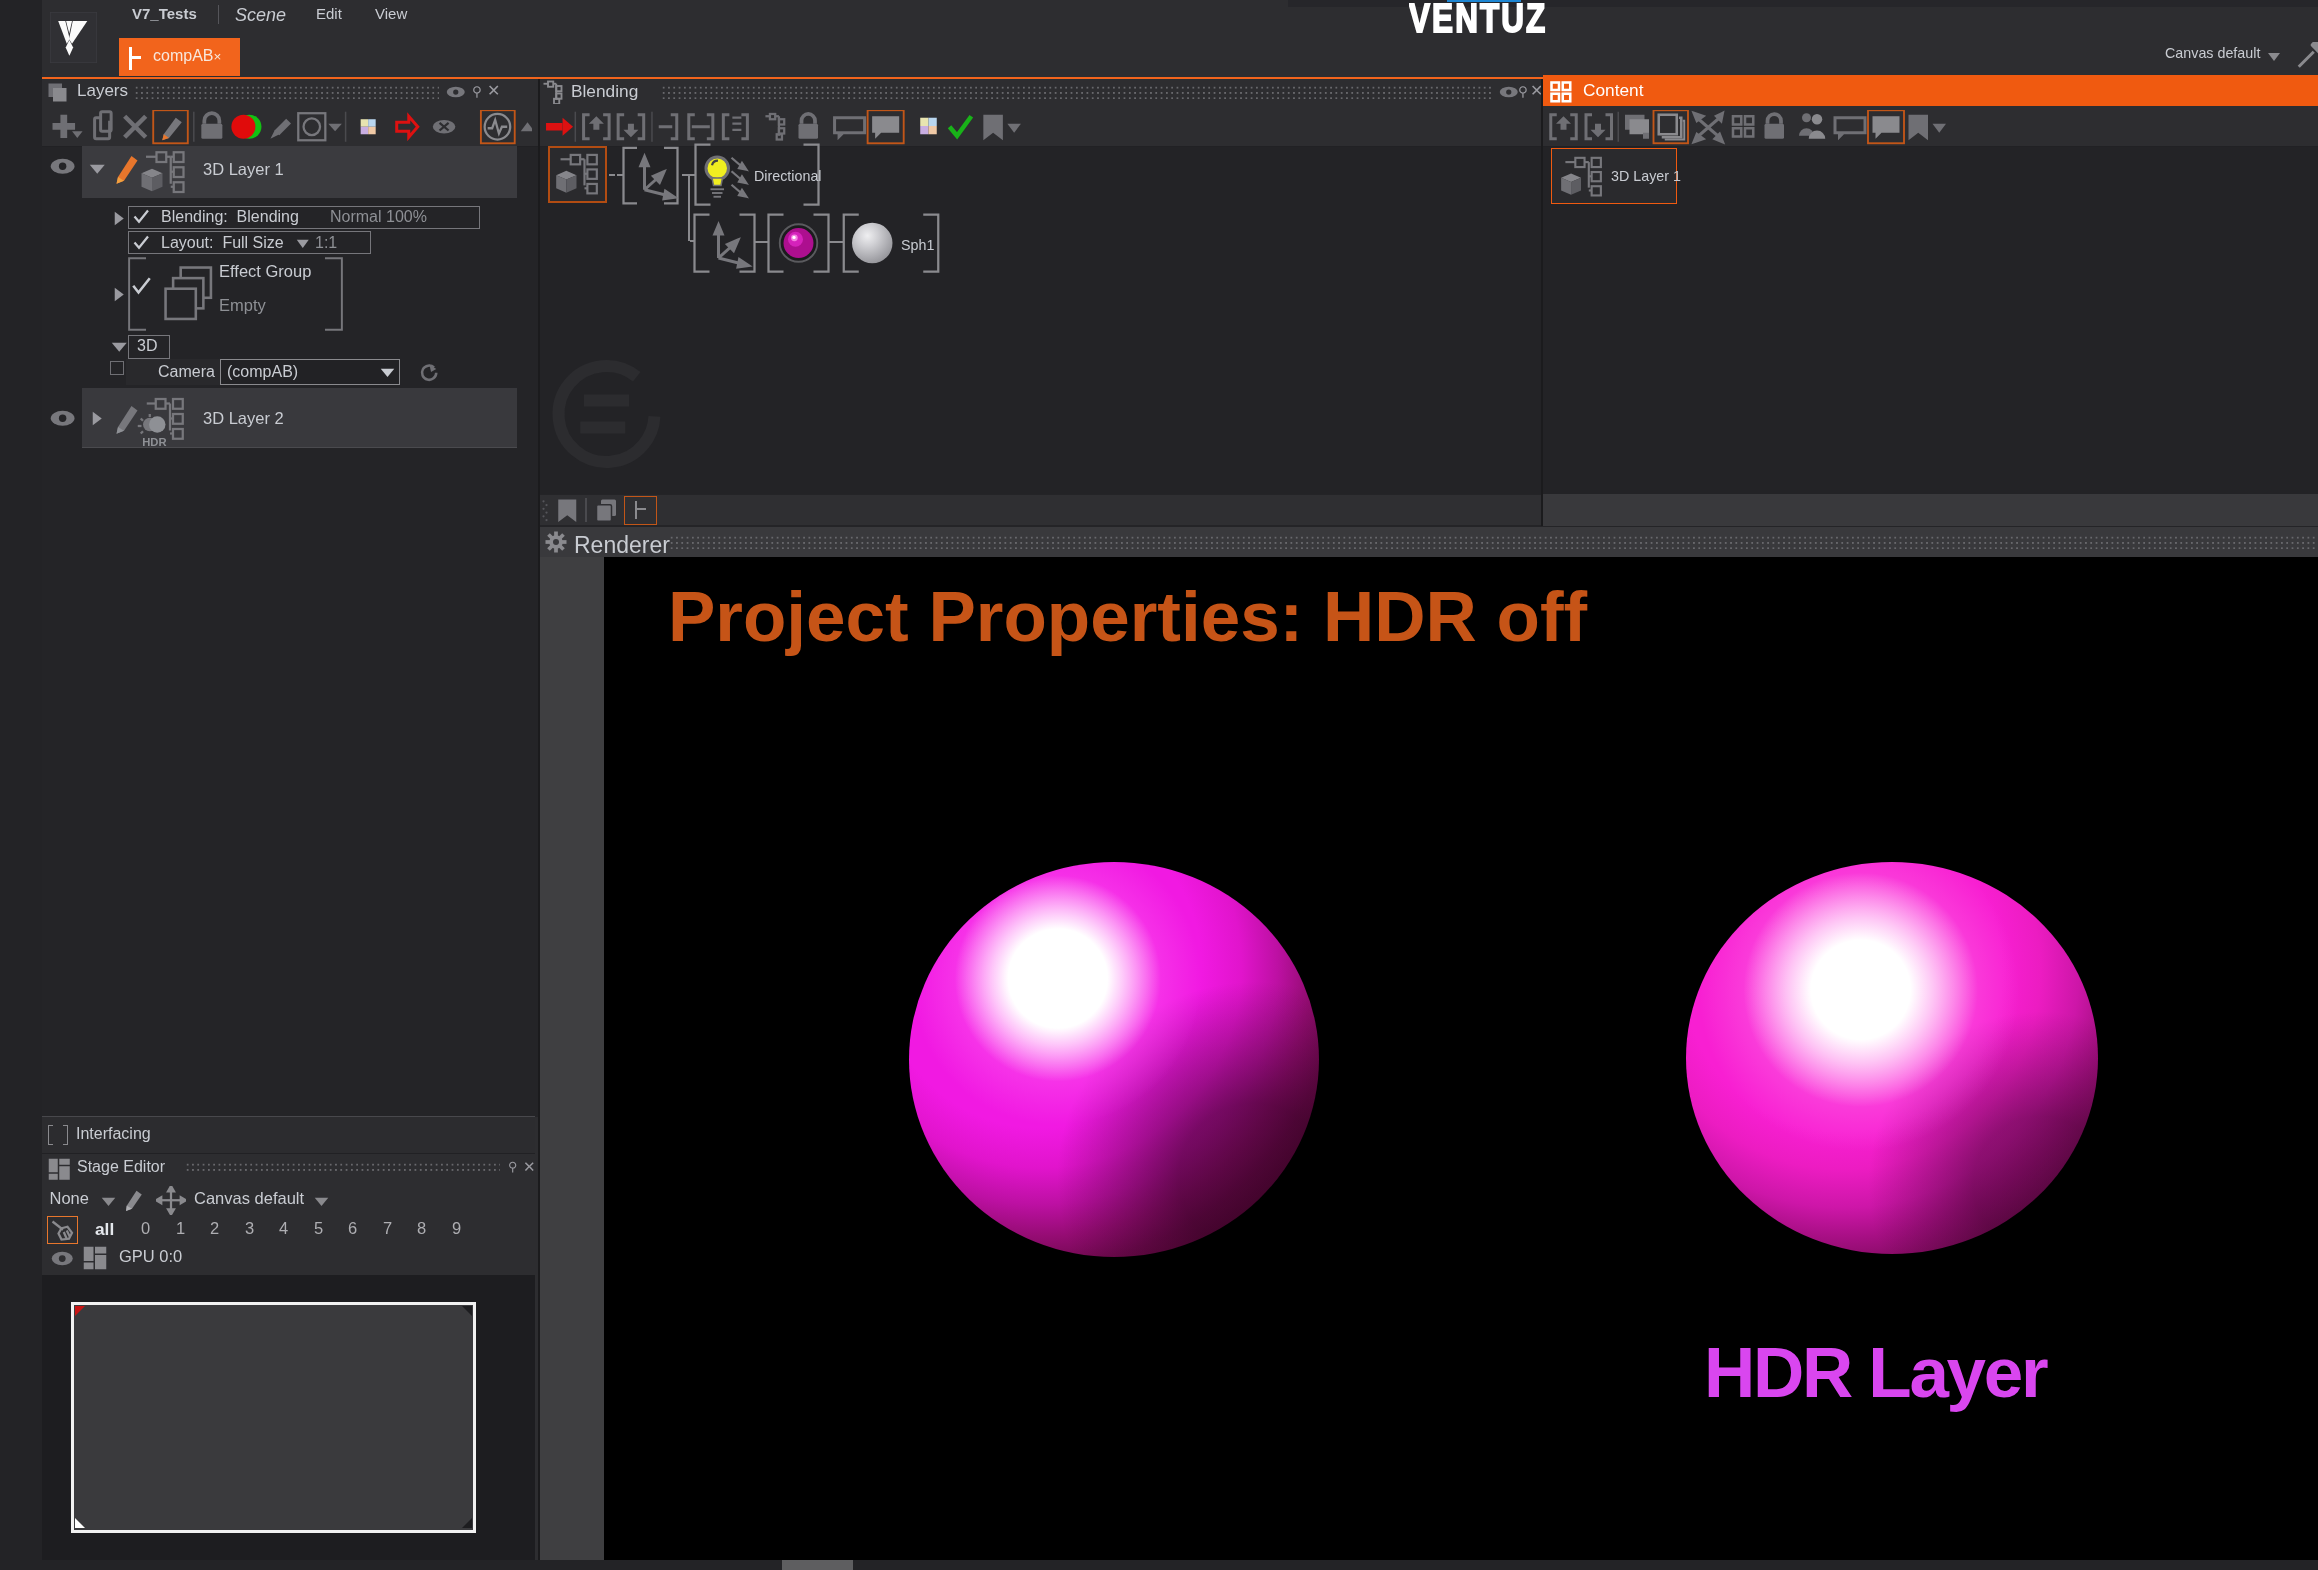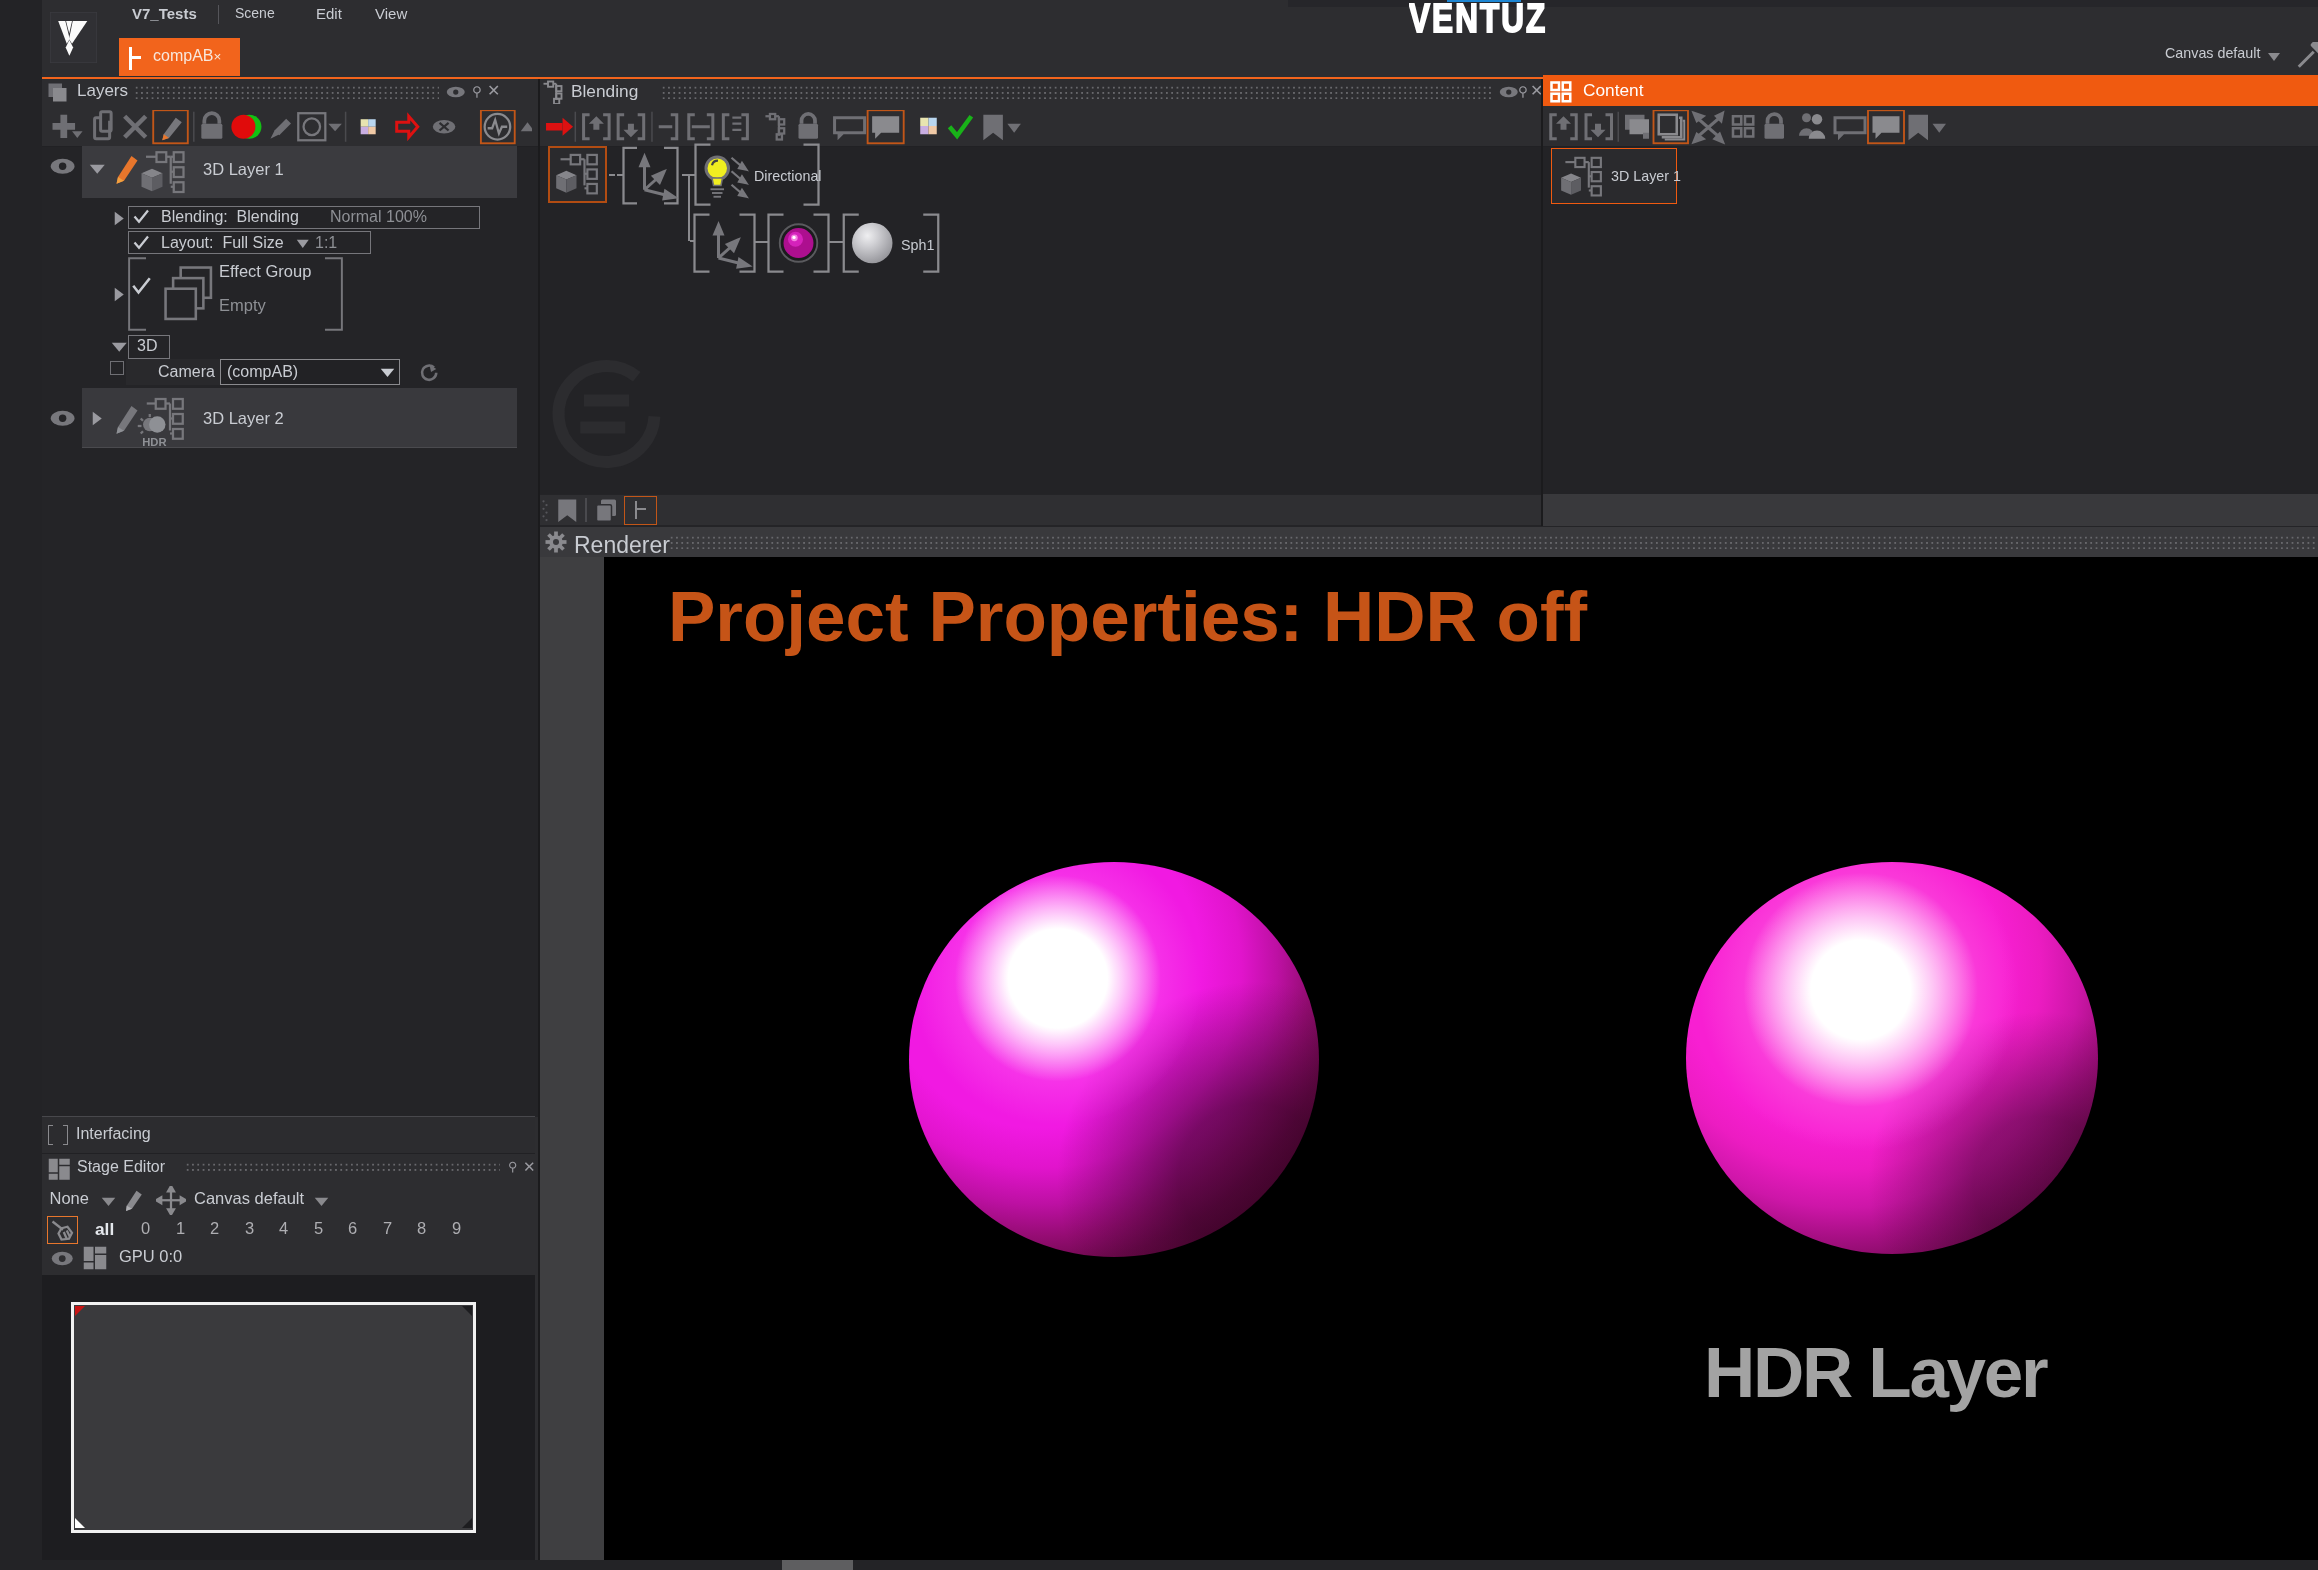"Scene" div.abs { font-size: 14px -> 18px; font-style: none -> italic }
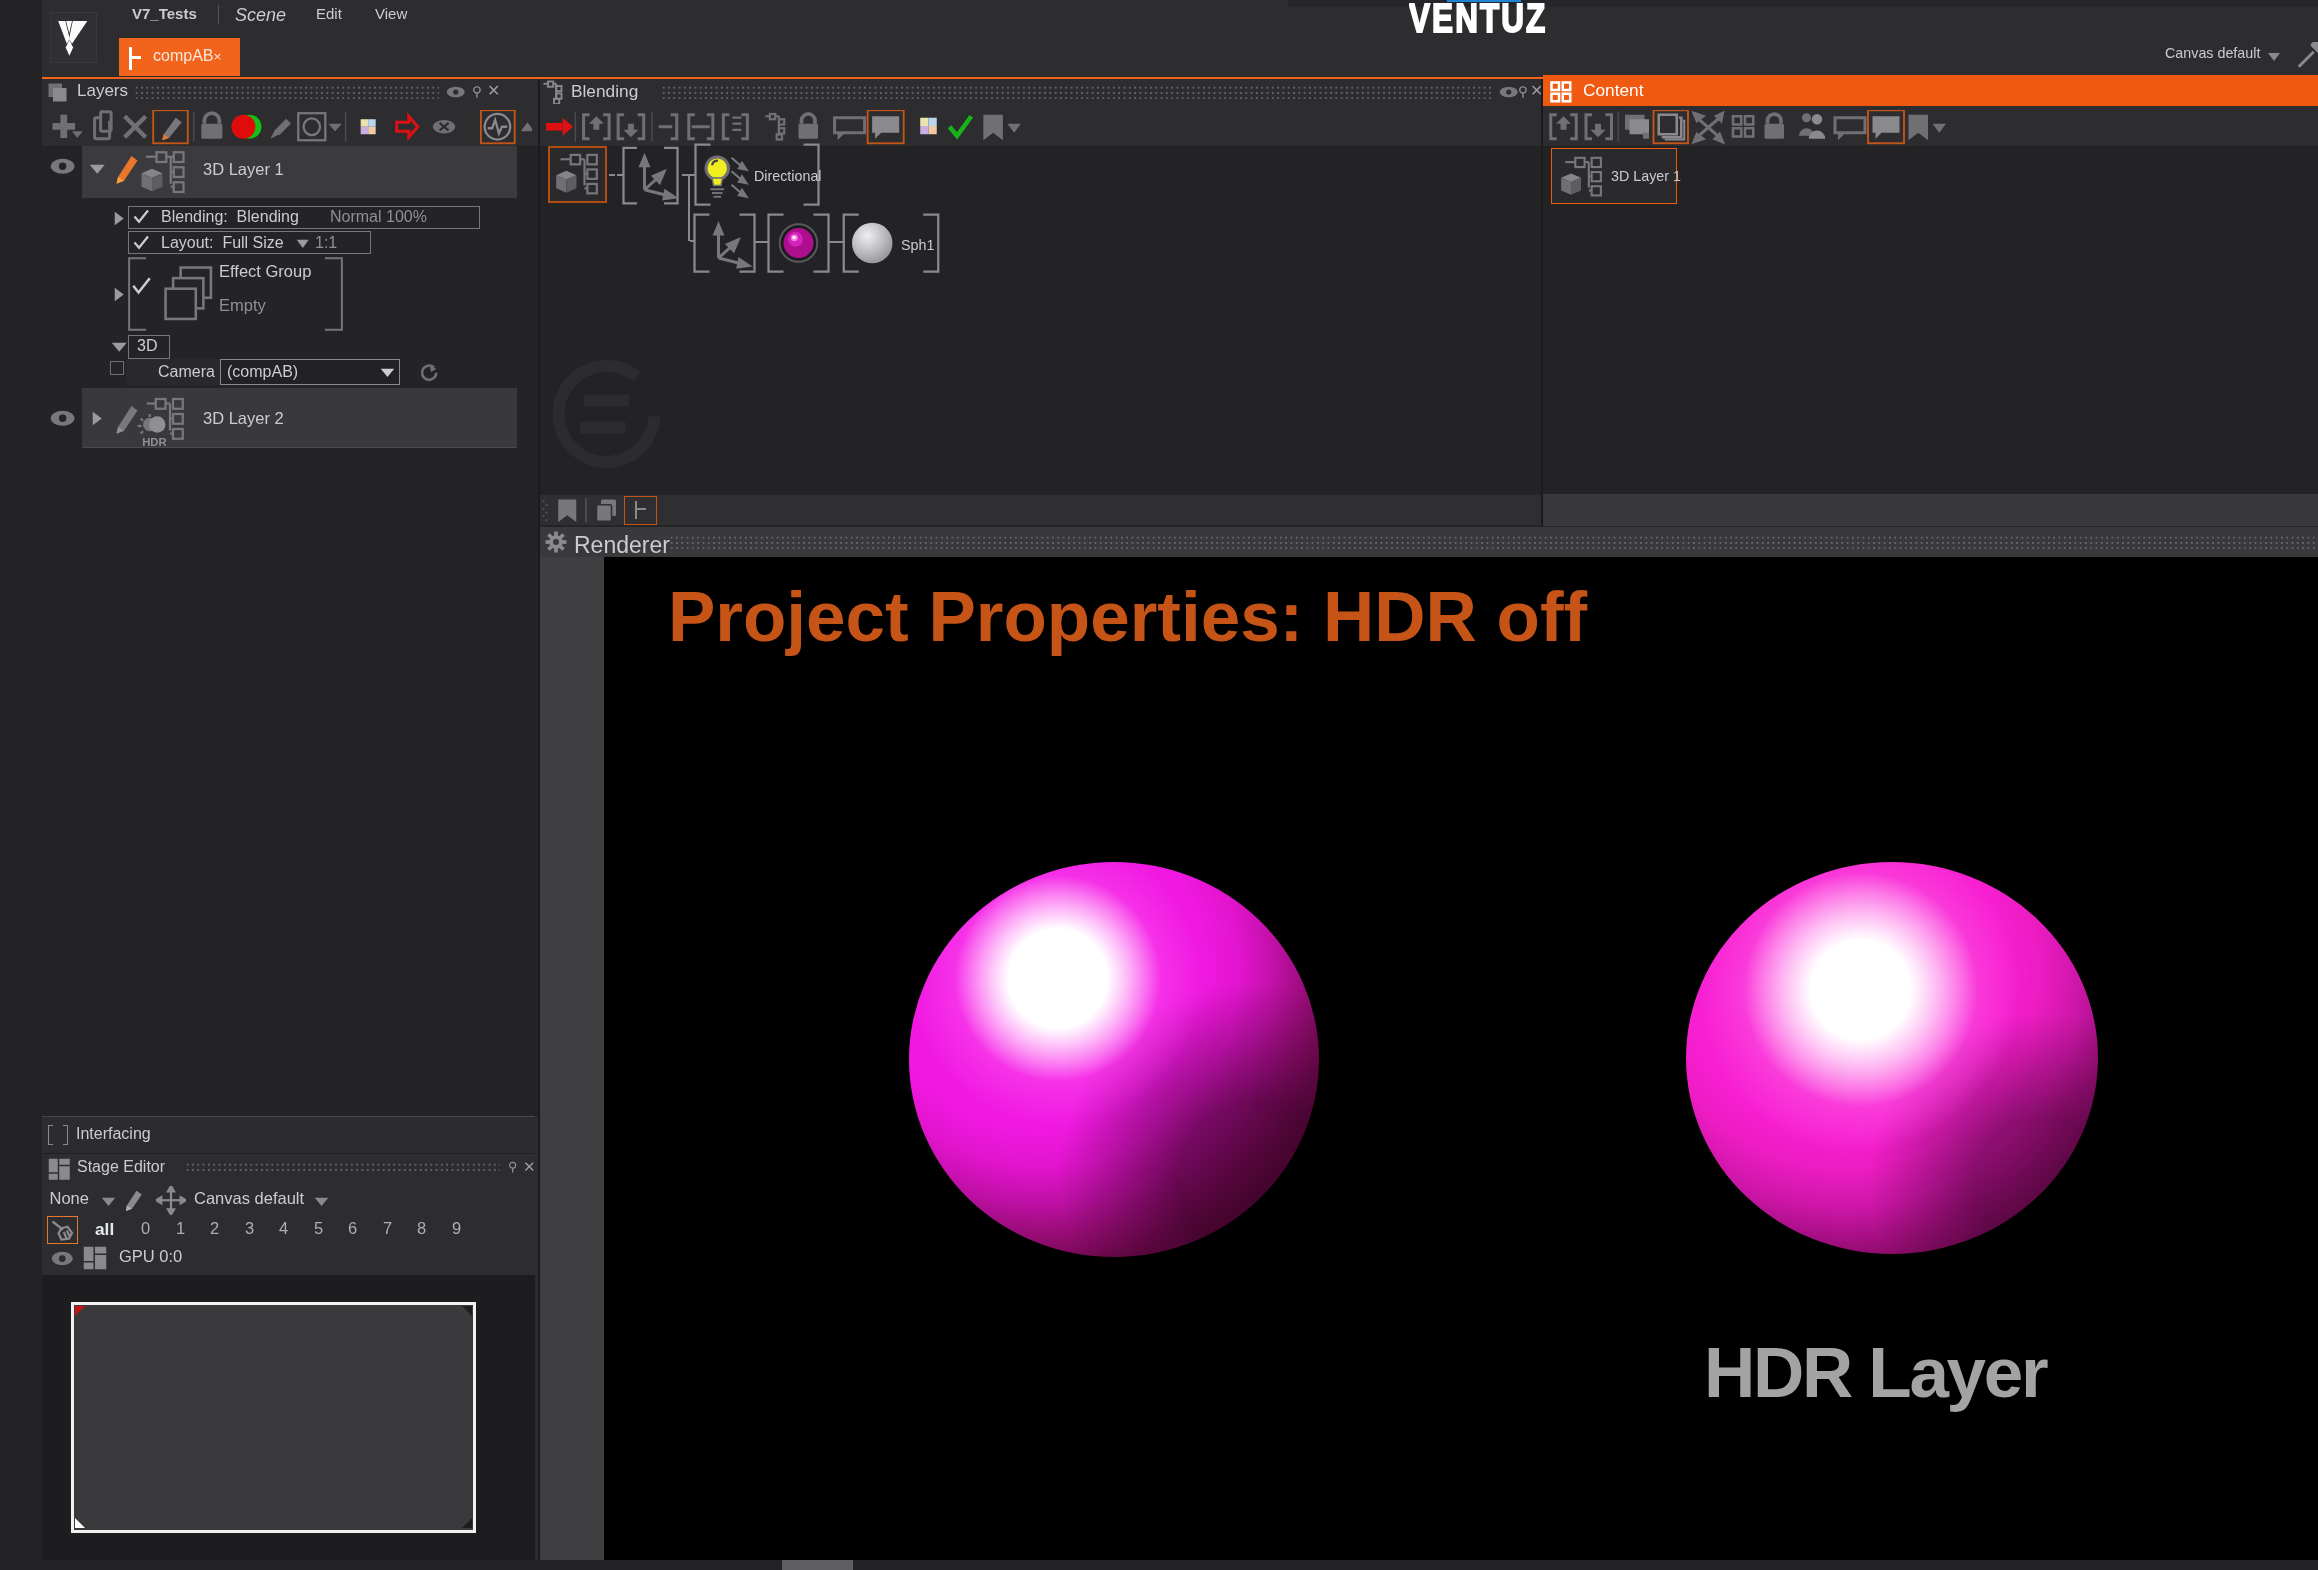"HDR Layer" div.abs { color: #a3a3a3 -> #d946ef }
